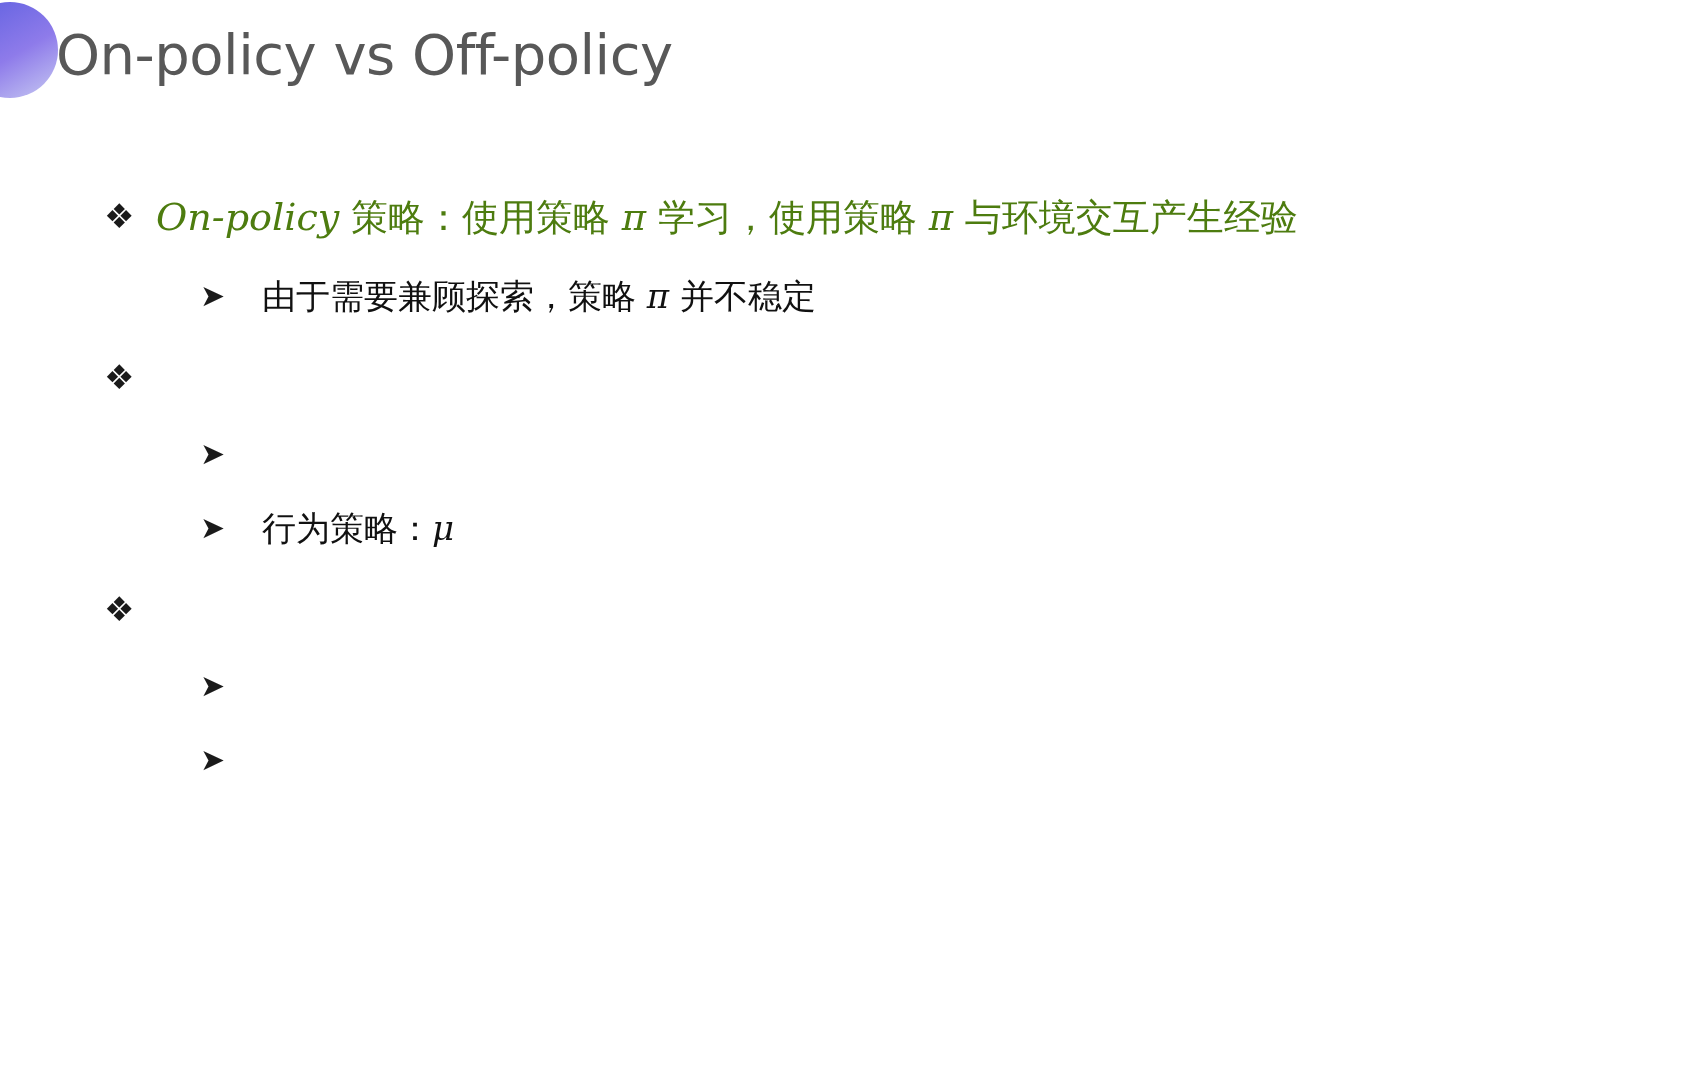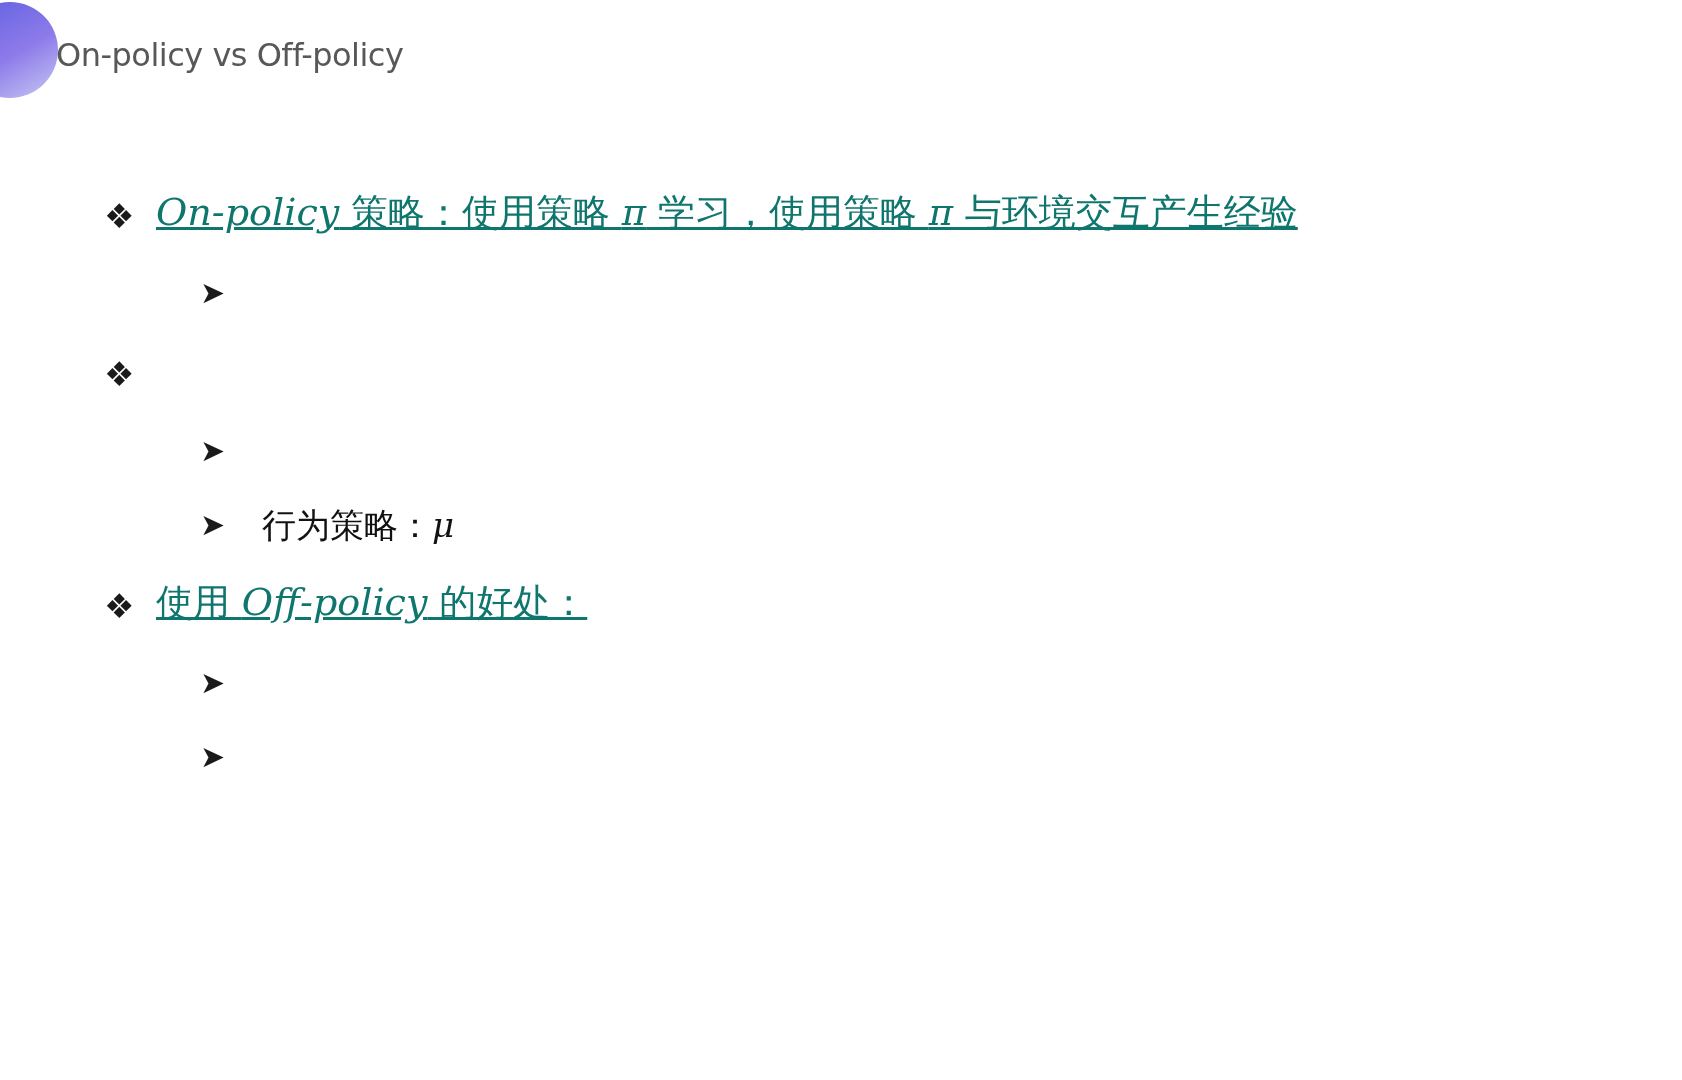"On-policy vs Off-policy" .slide-title { font-size: 32px -> 56px }
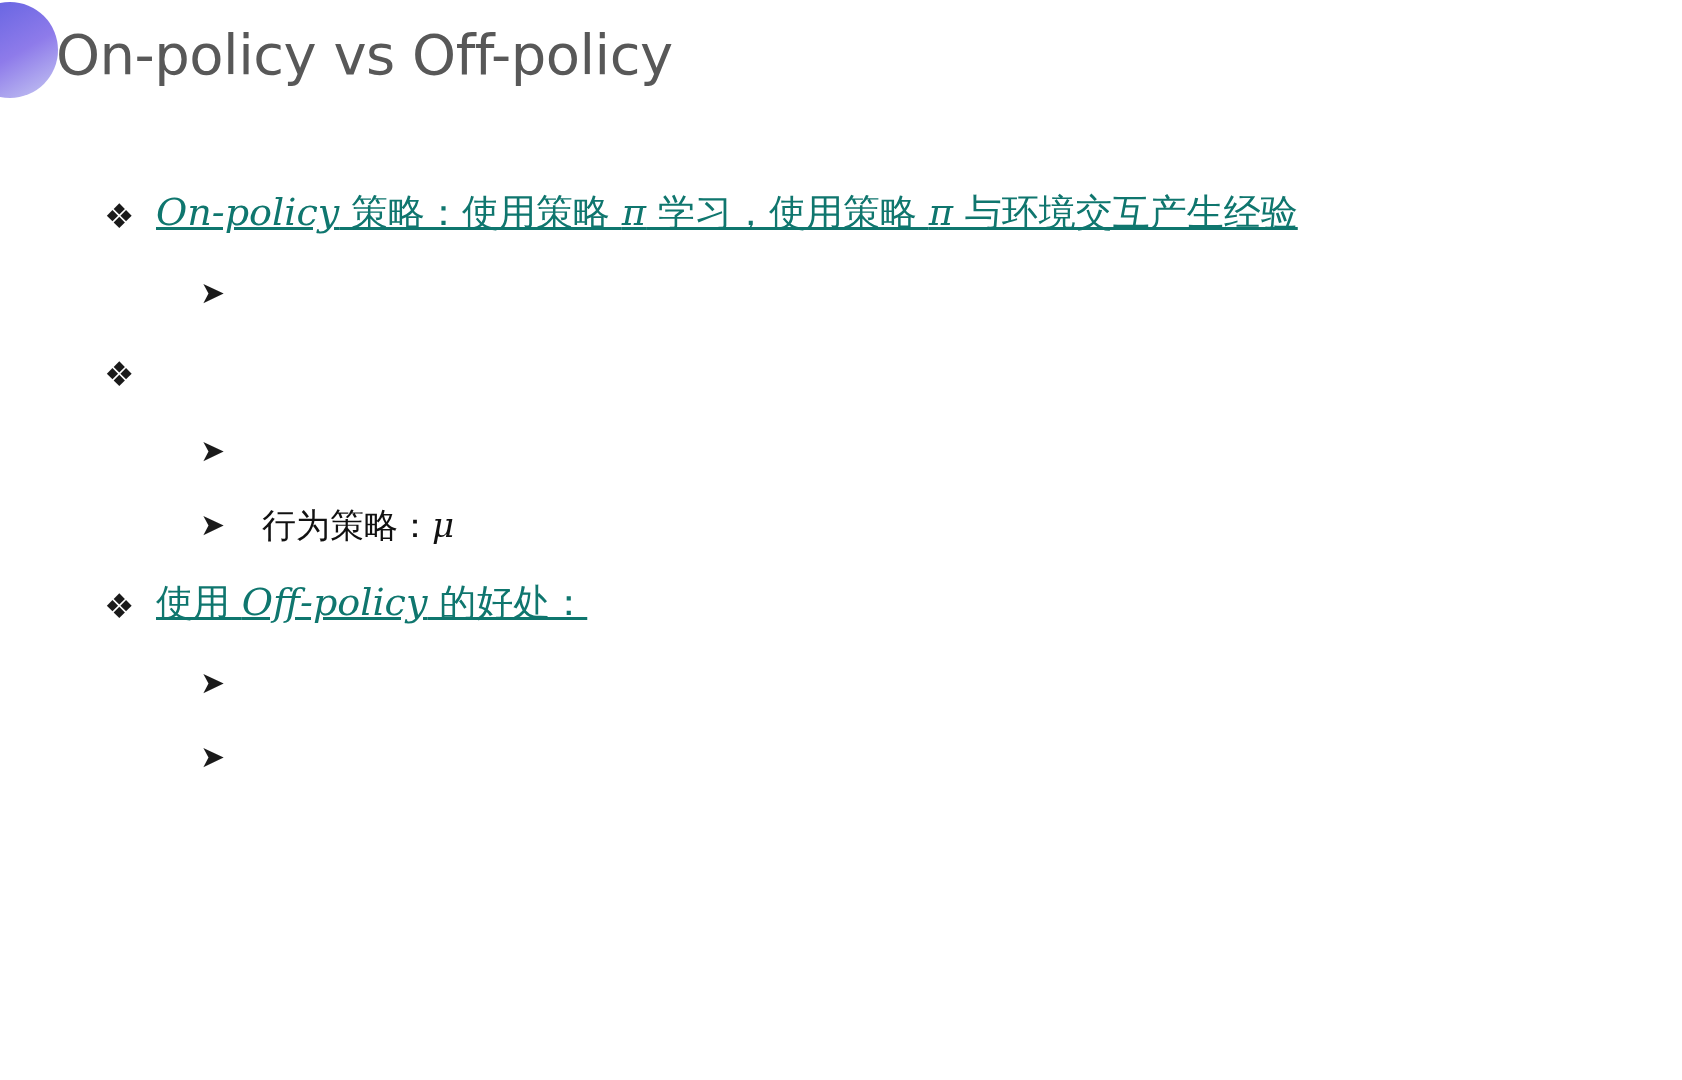"On-policy 策略：使用策略 π 学习，使用策略 π" .lvl1 .text { color: #0f766e -> #4d7c0f; line-height: 44px -> 54px; text-decoration: underline -> none }
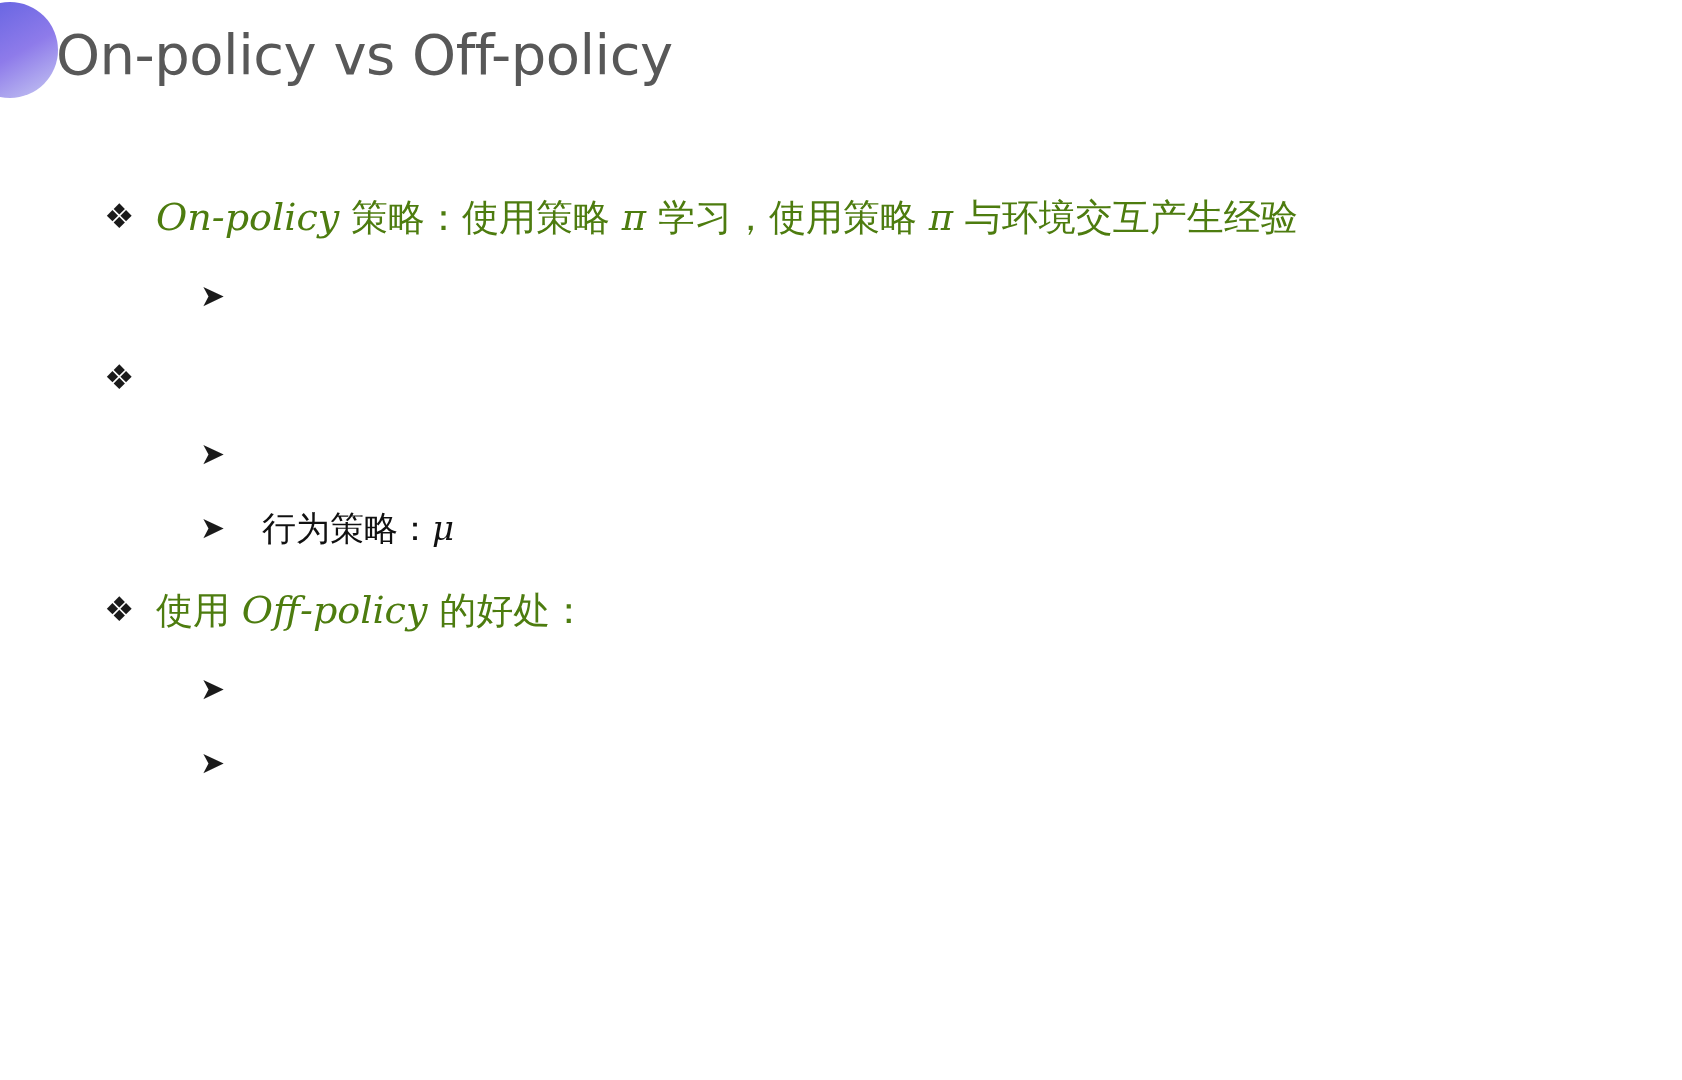"由于需要兼顾探索，策略 π 并不稳定" span.text { html: none -> <span>由于需要兼顾探索，策略 <span>π</span> 并不稳定</span> }
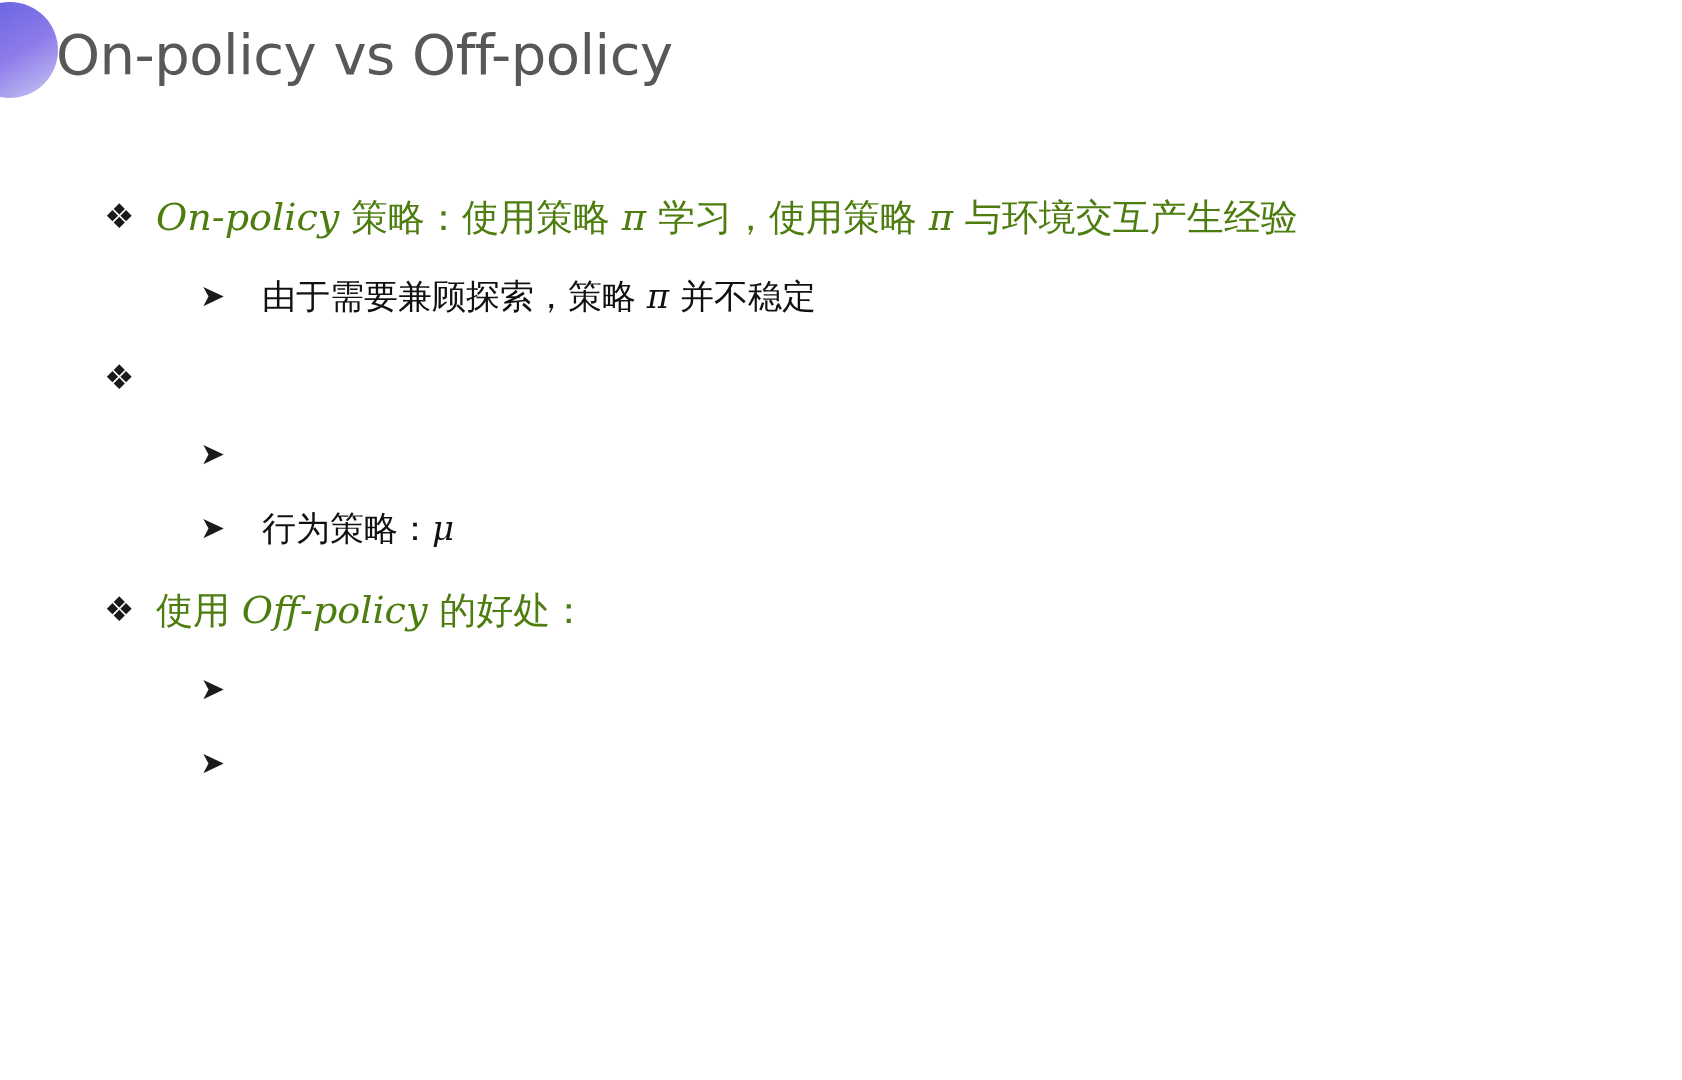"使用 Off-policy 的好处：" span.text { html: <span>使用 <span>Off-policy</span> 的好处：</span> -> none }
